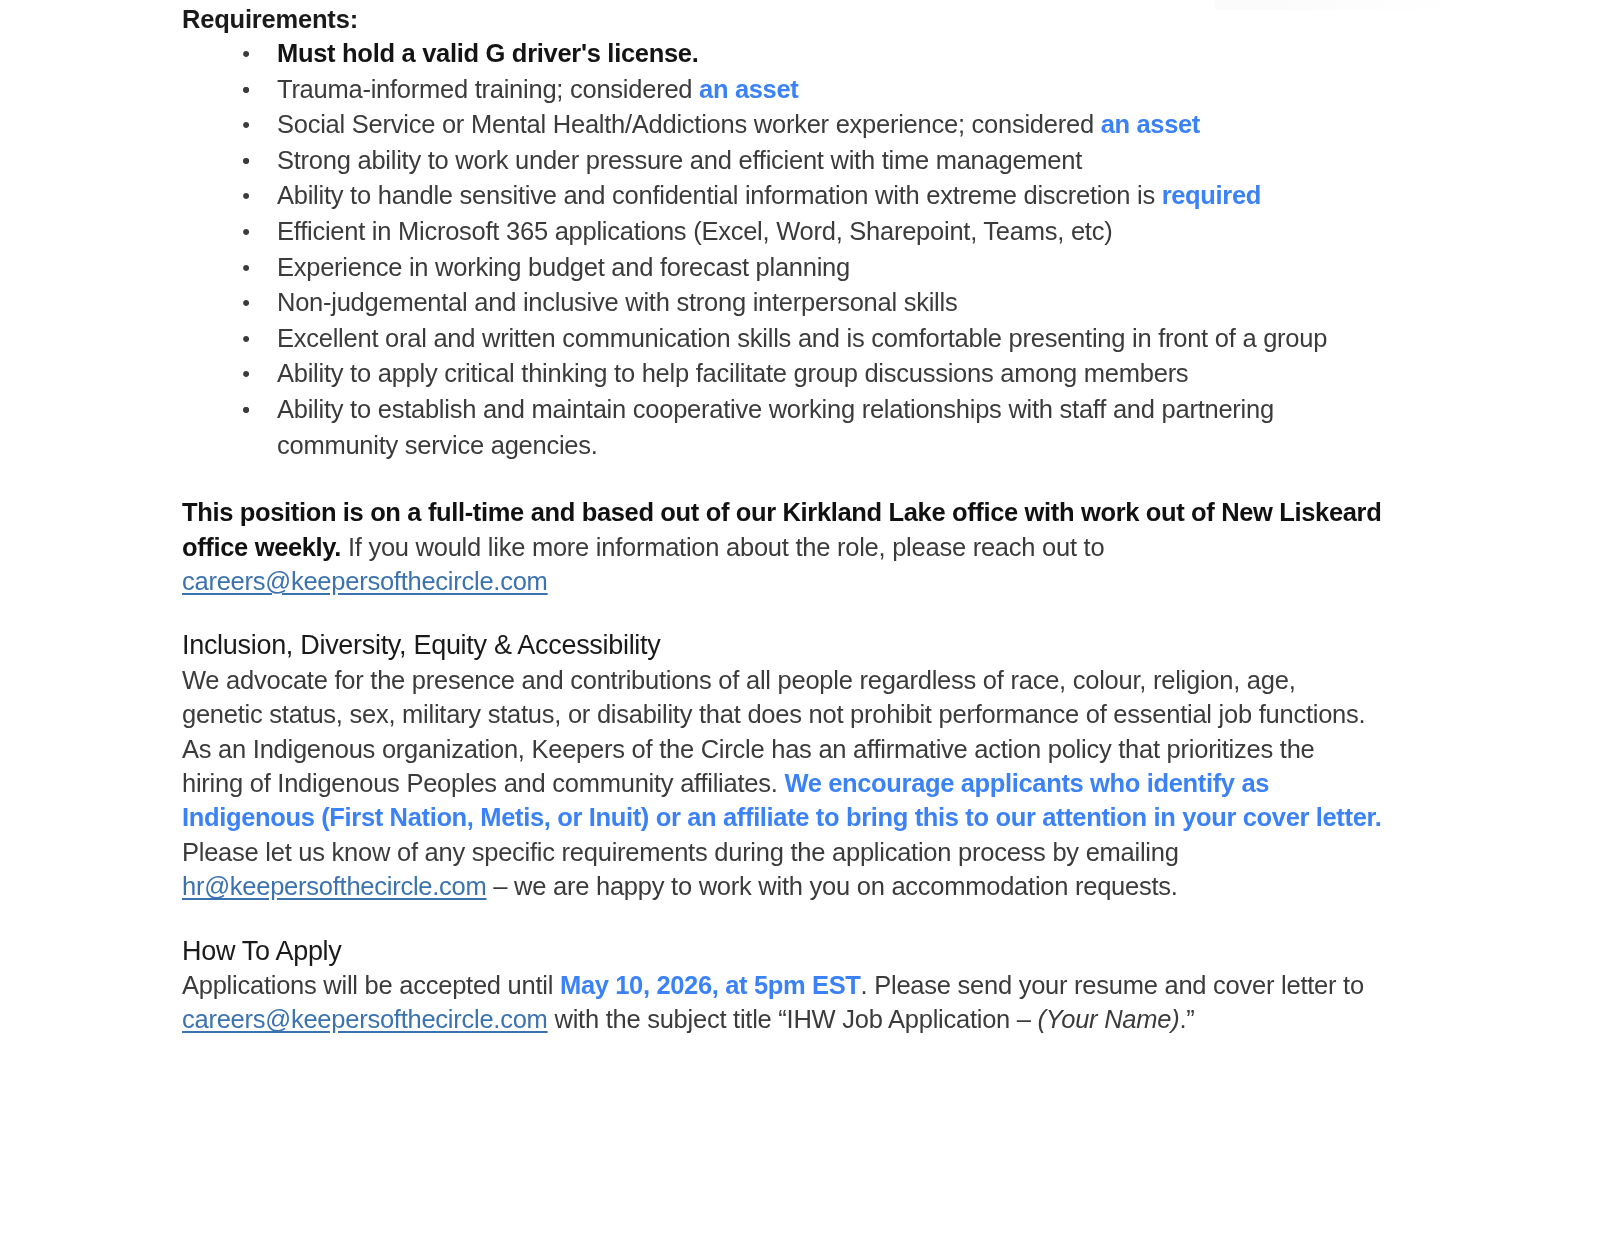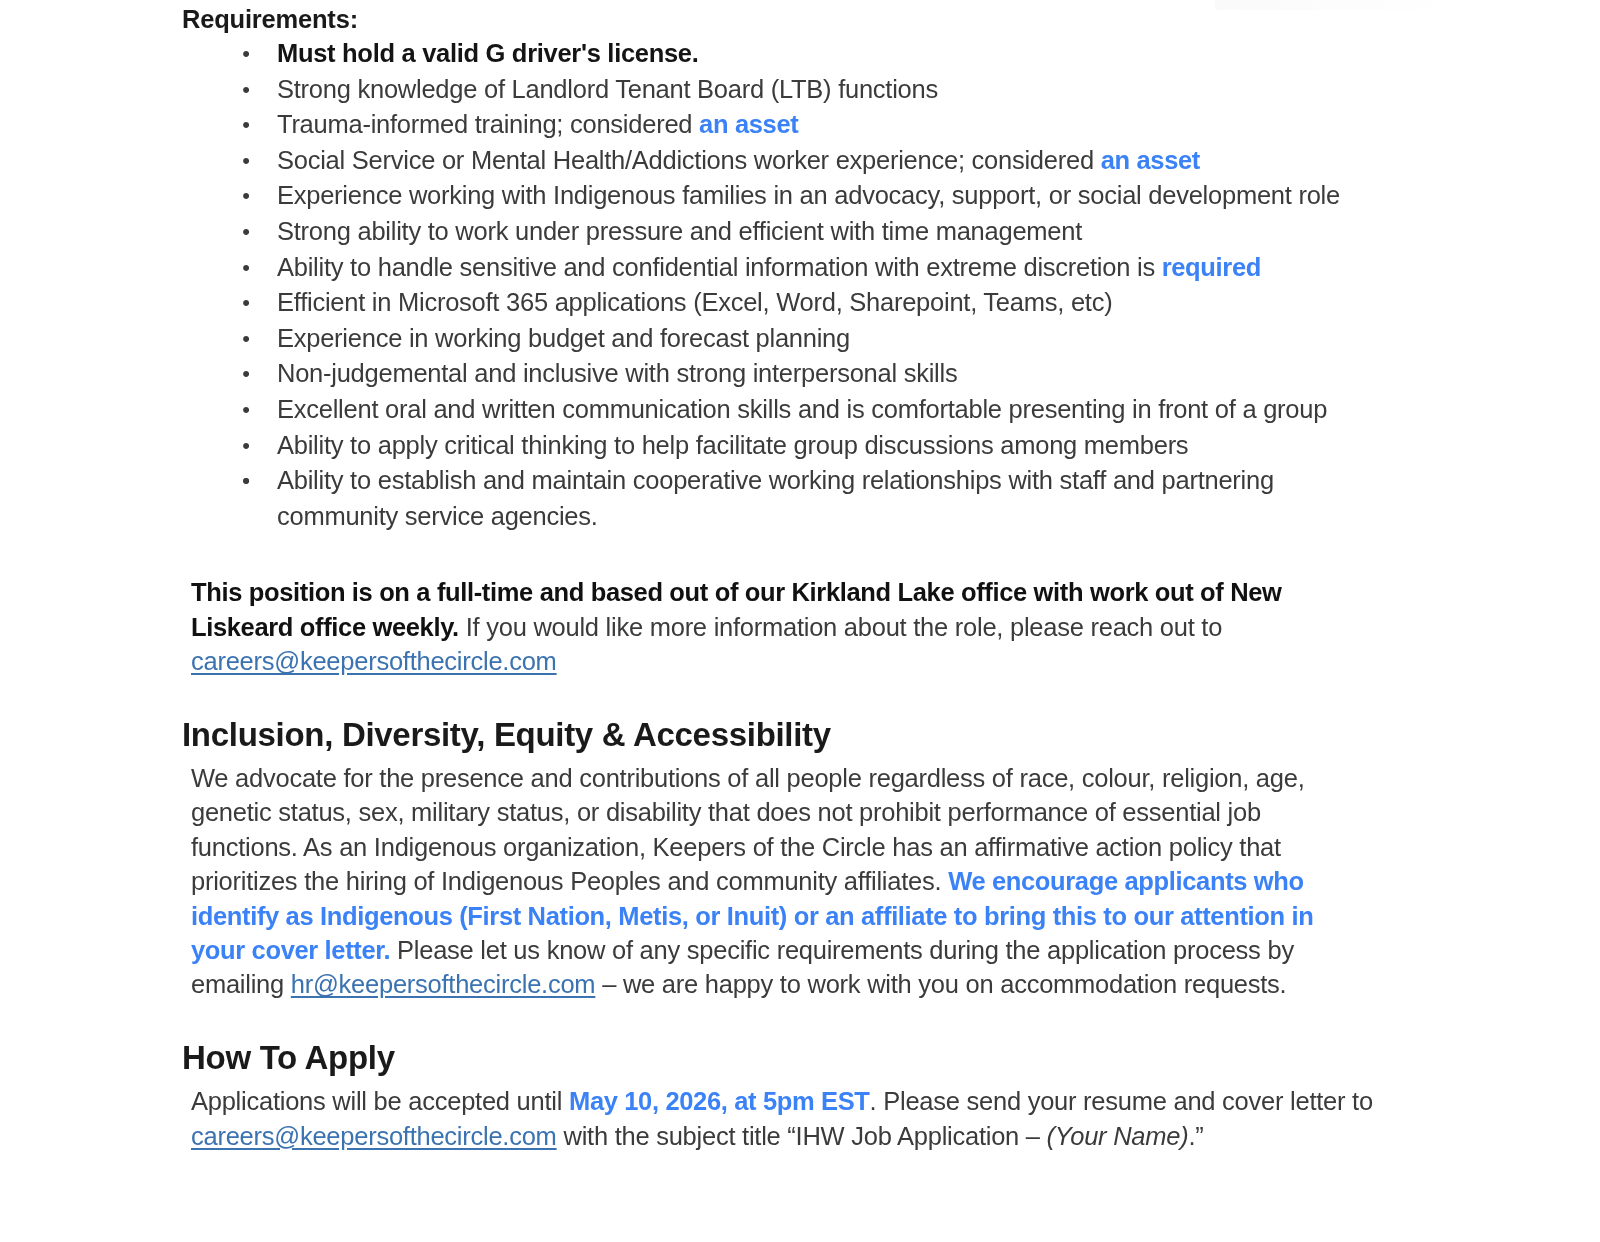"Strong knowledge of Landlord Tenant" span { html: <span>Strong knowledge of Landlord Tenant Board (LTB) functions</span> -> none }
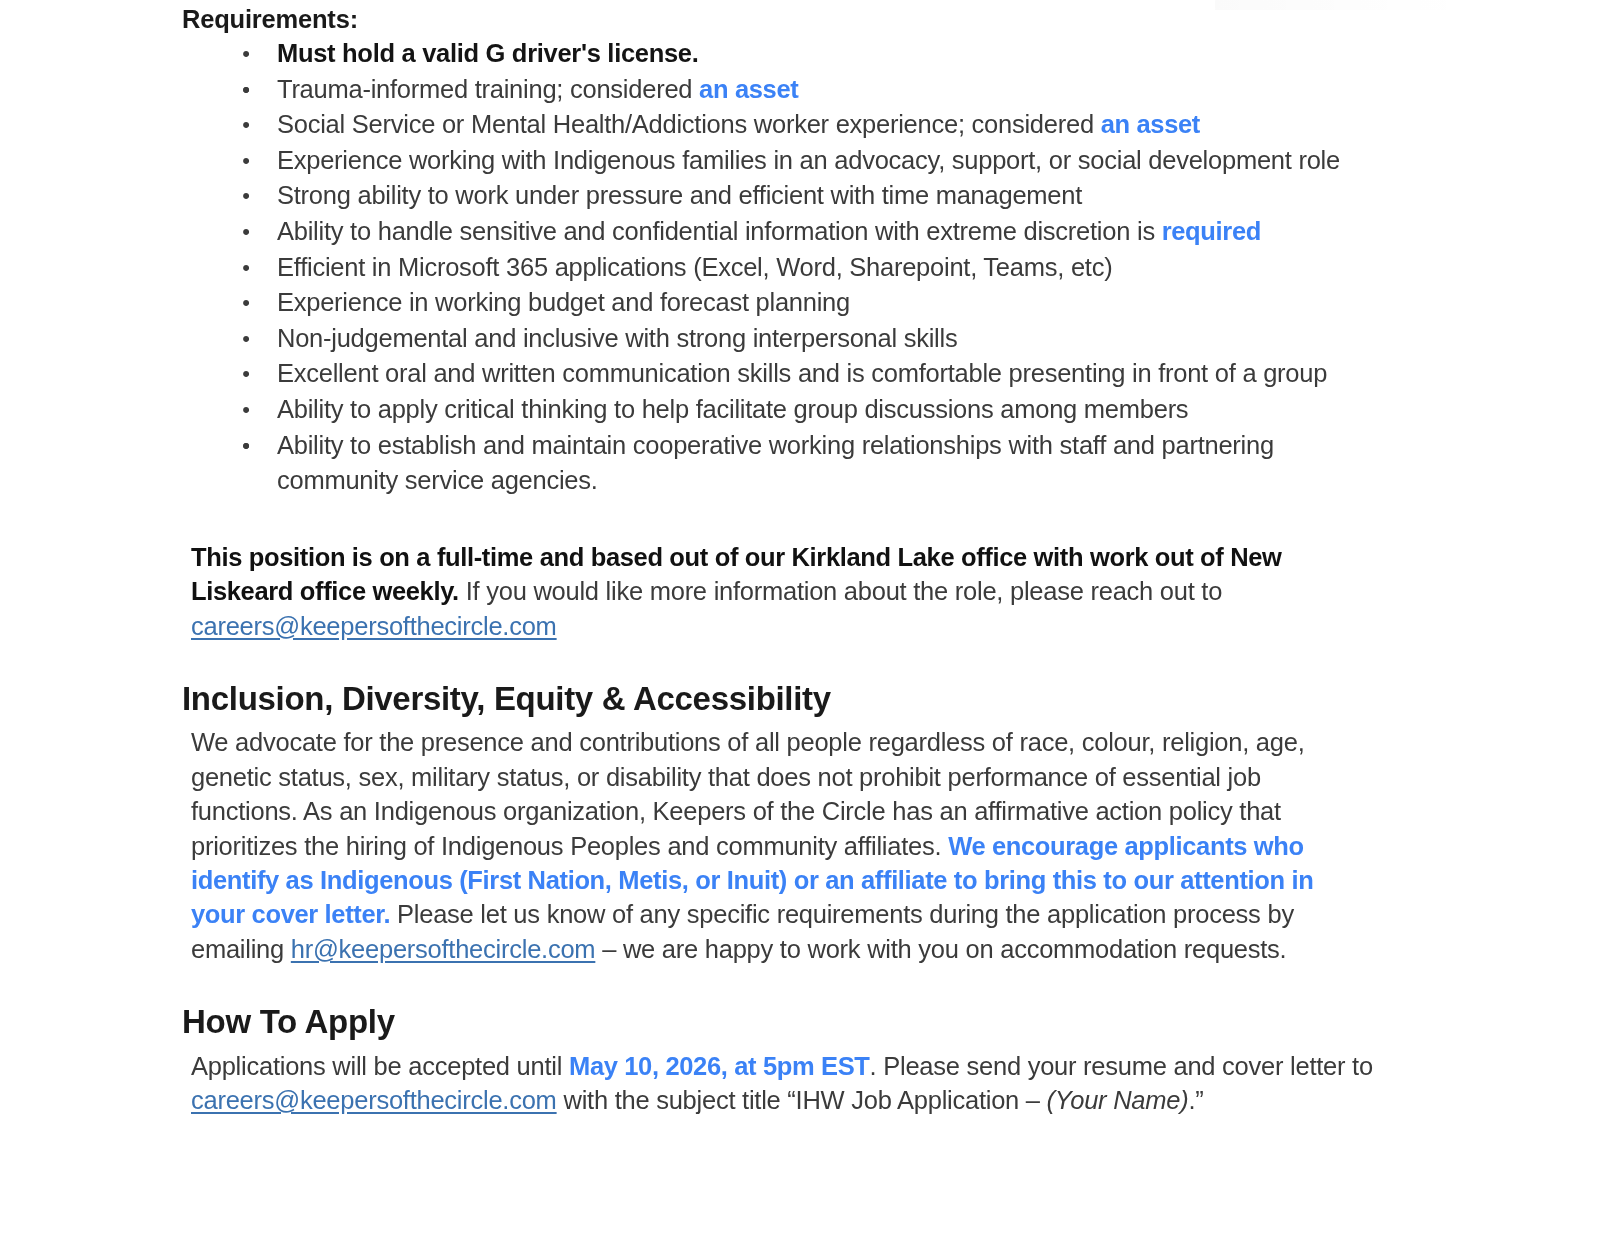"Experience working with Indigenous" span { html: <span>Experience working with Indigenous families in an advocacy, support, or social development role</span> -> none }
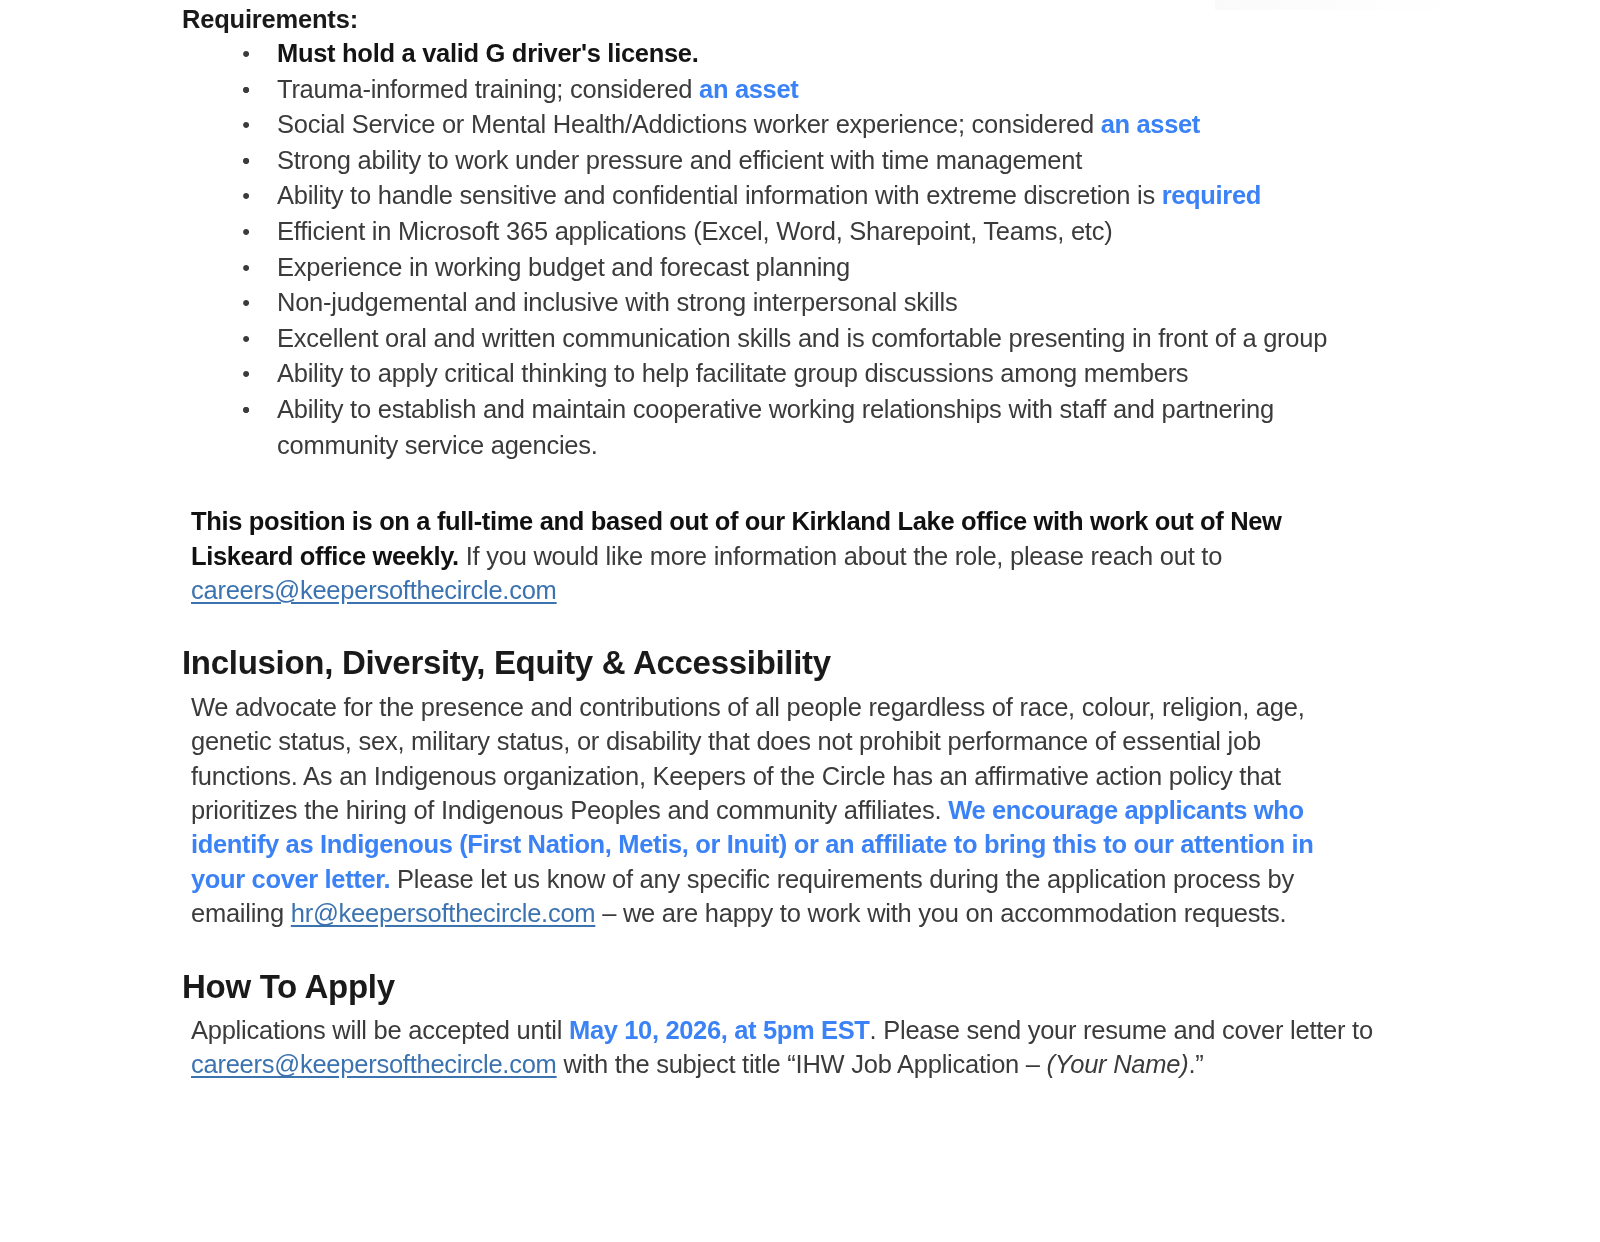"This position is on a" .para { margin: 9px -> 0 }
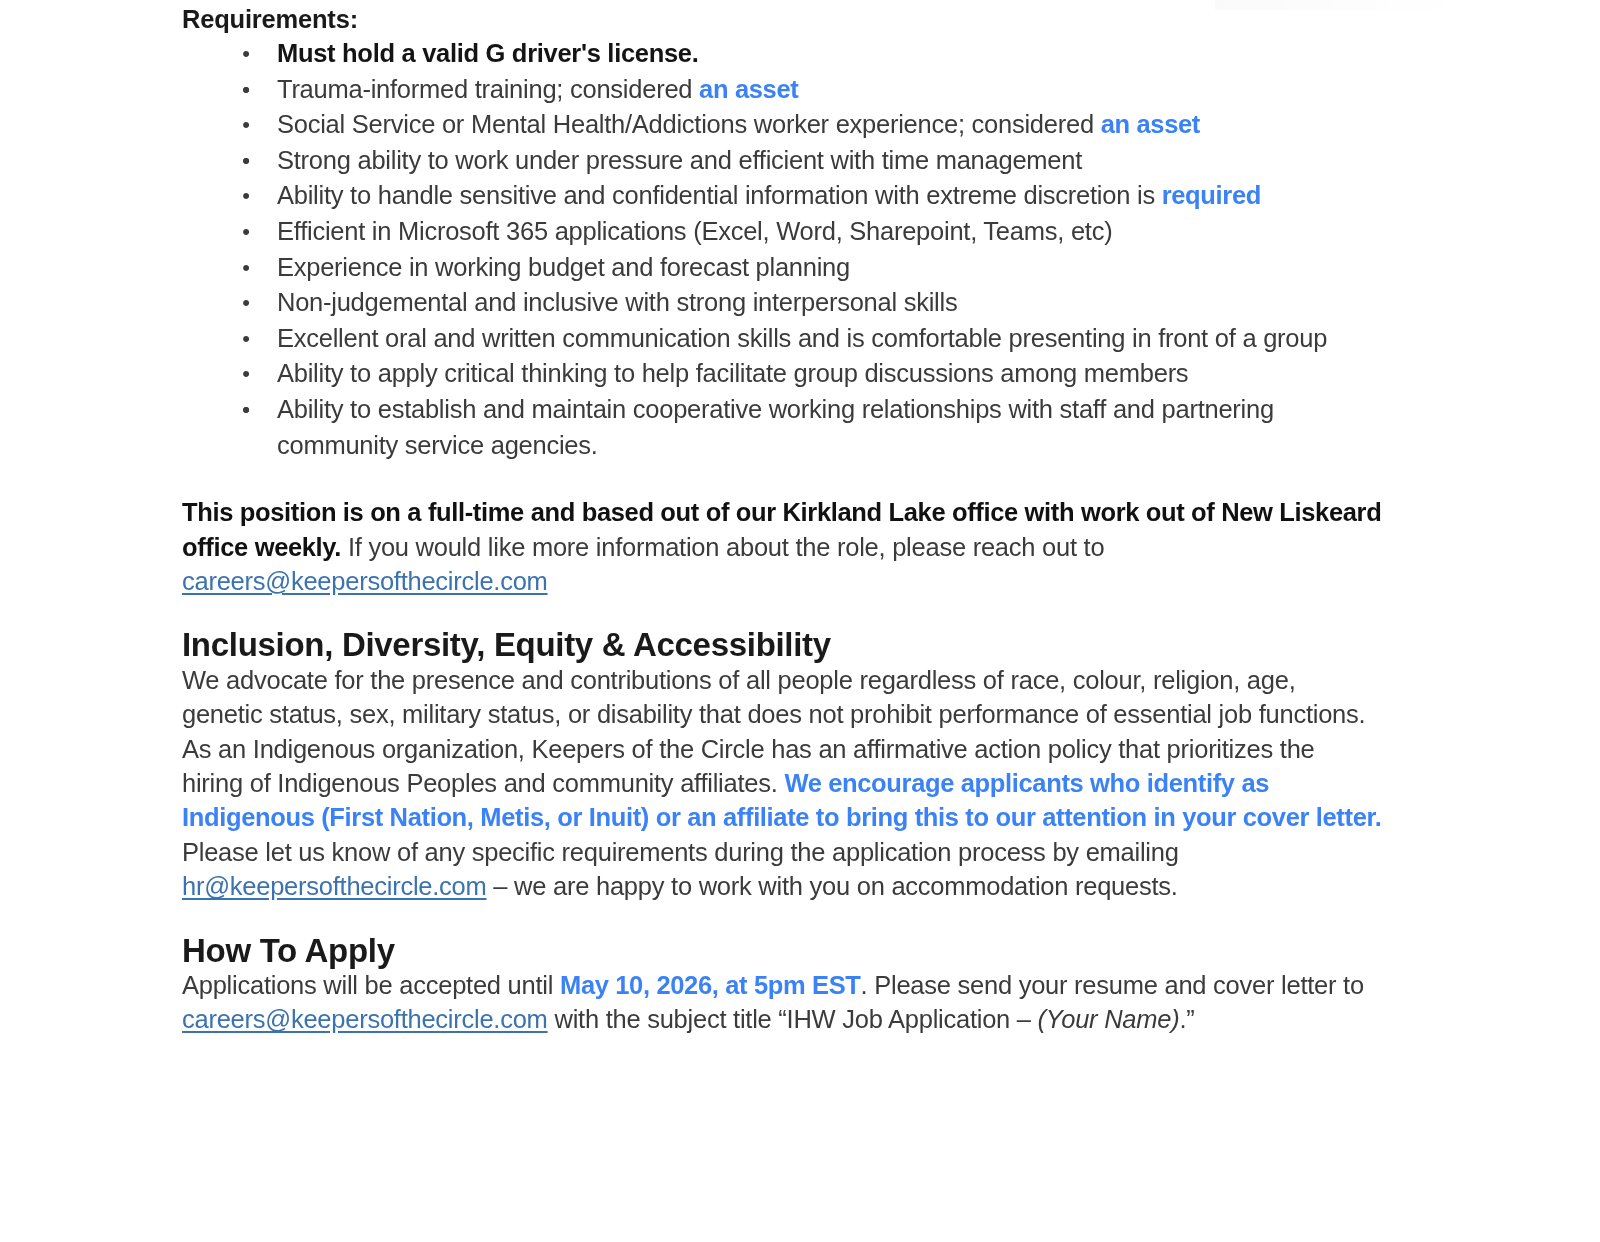"Inclusion, Diversity, Equity &" .section-head { font-size: 33px -> 27px; font-weight: bold -> normal }
